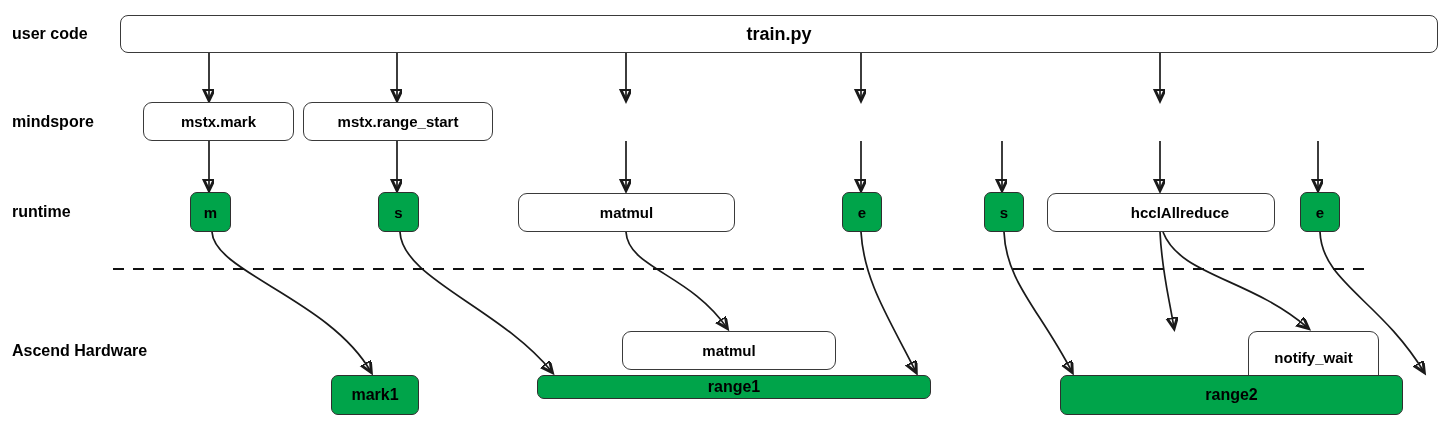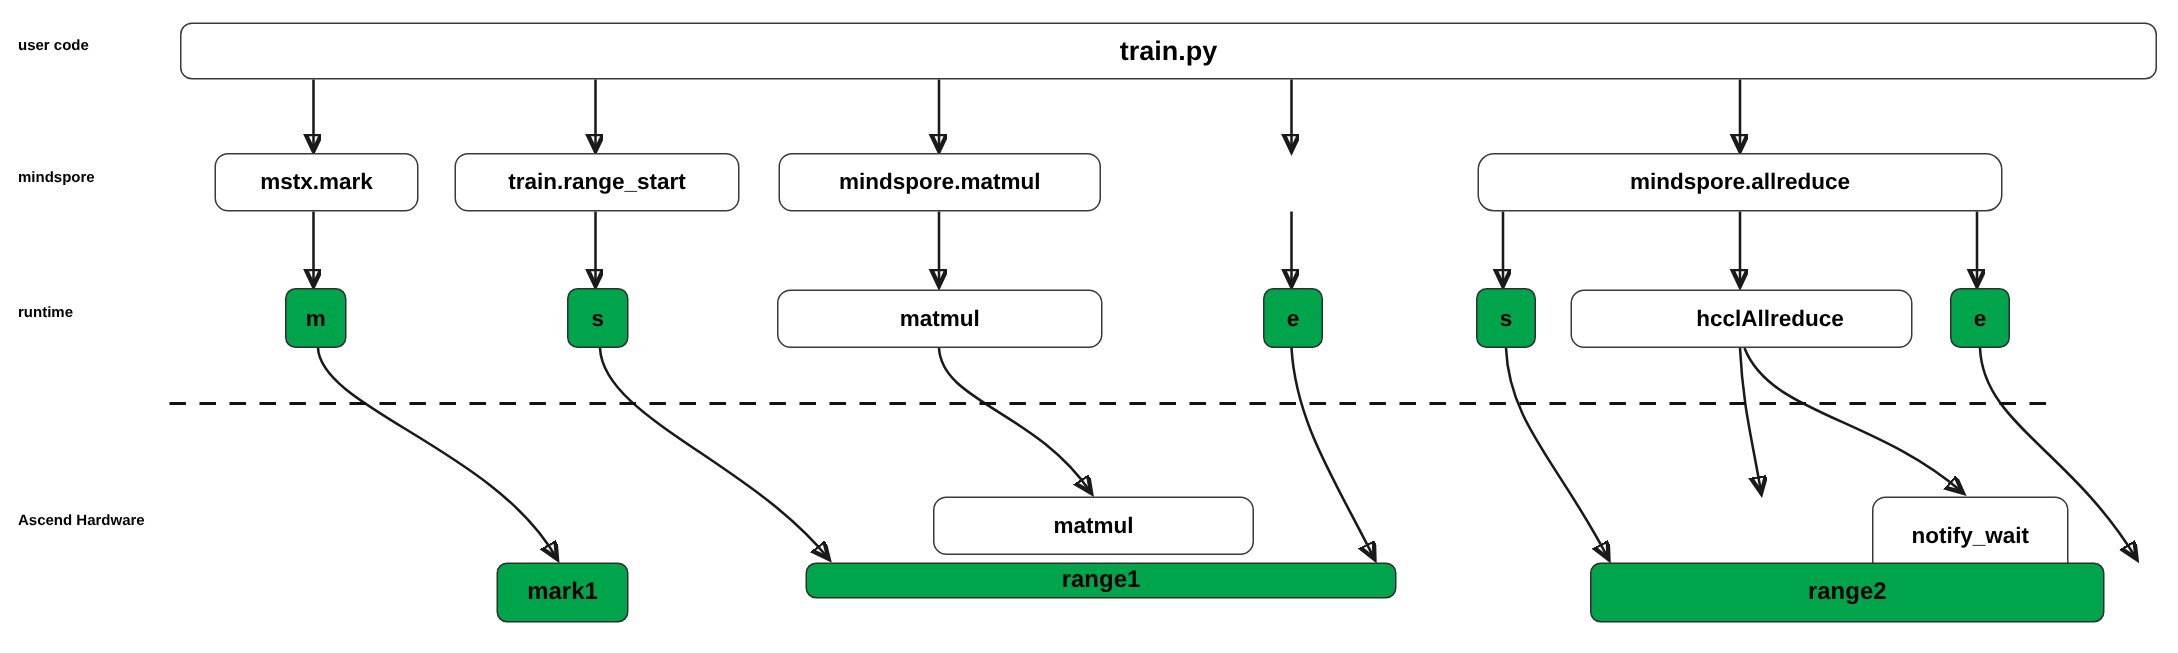"user code" .row-label { font-size: 10px -> 16px }
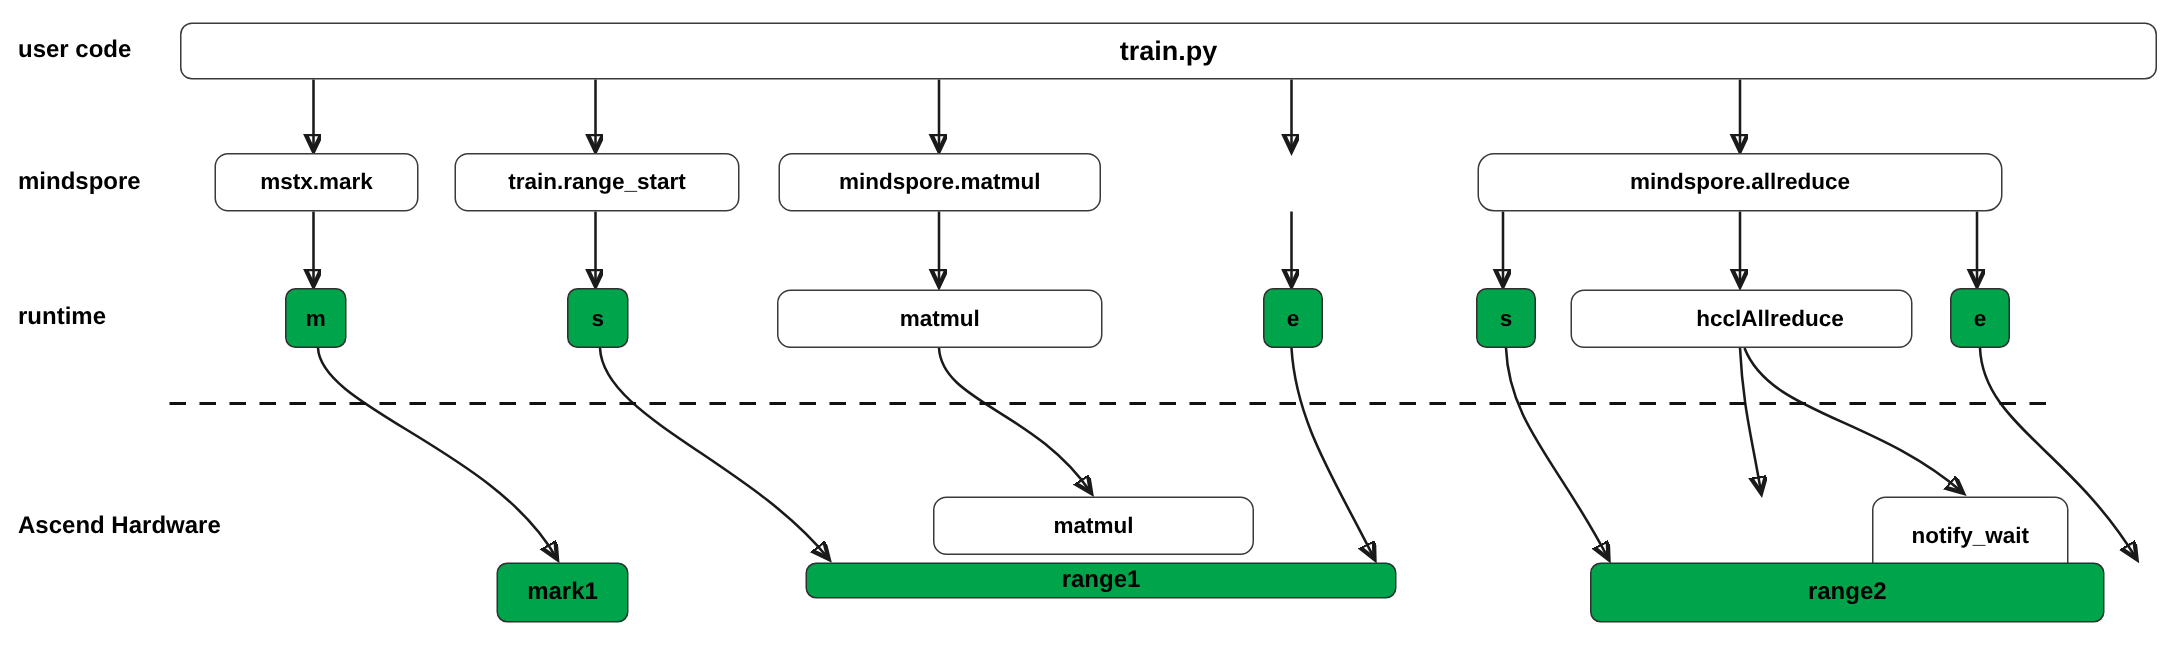"mstx.mark" div.node { width: 136px -> 151px }
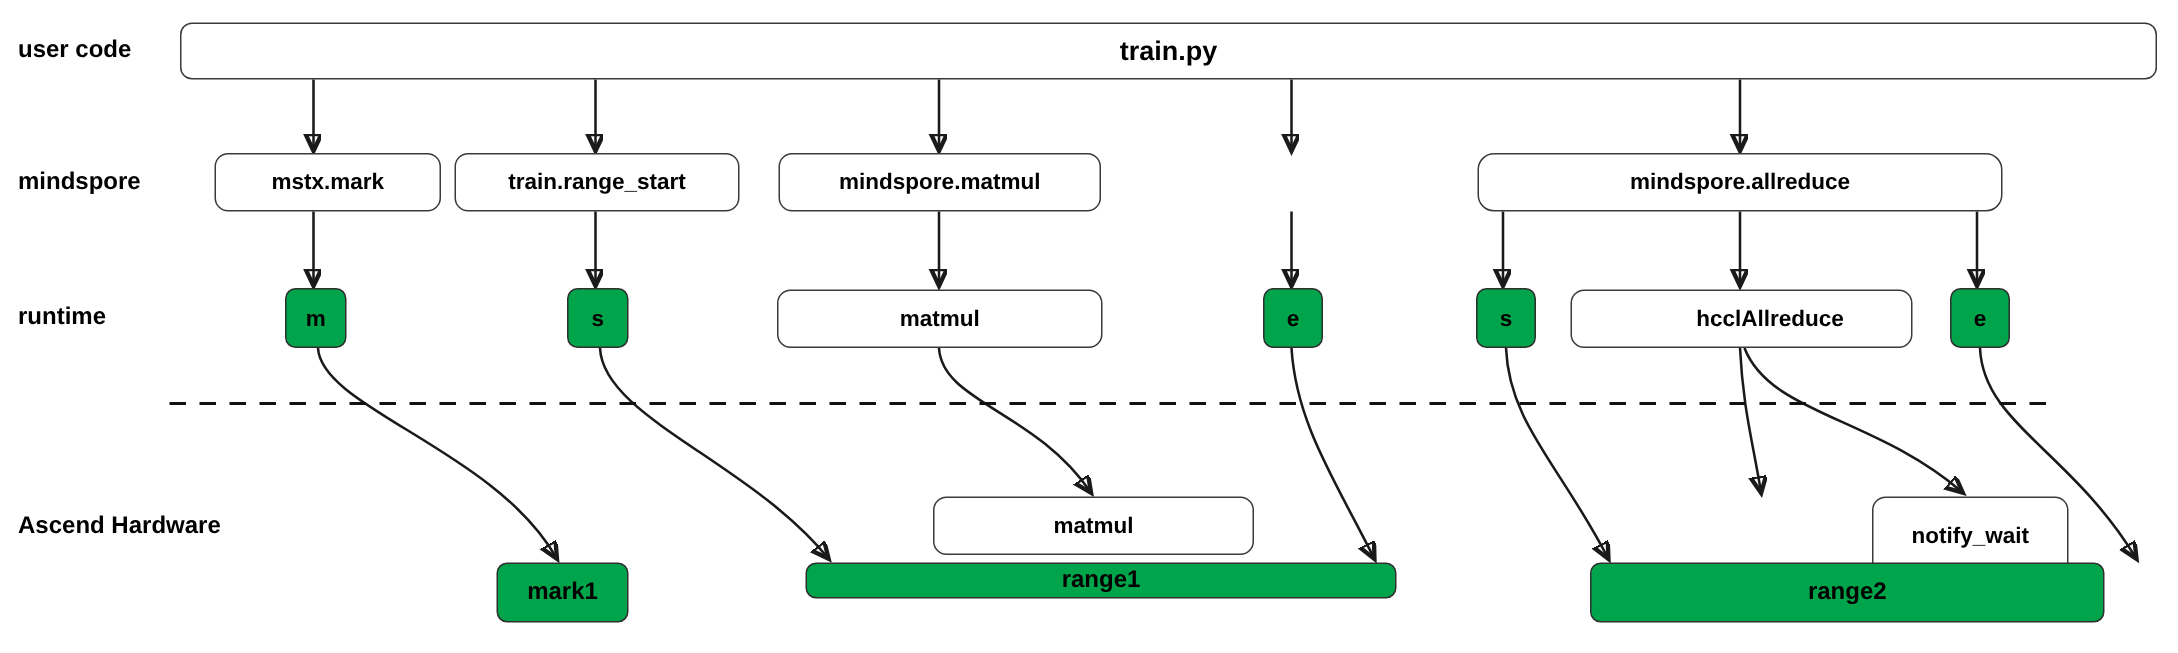"train.range_start" div.node { text: train.range -> mstx.range }
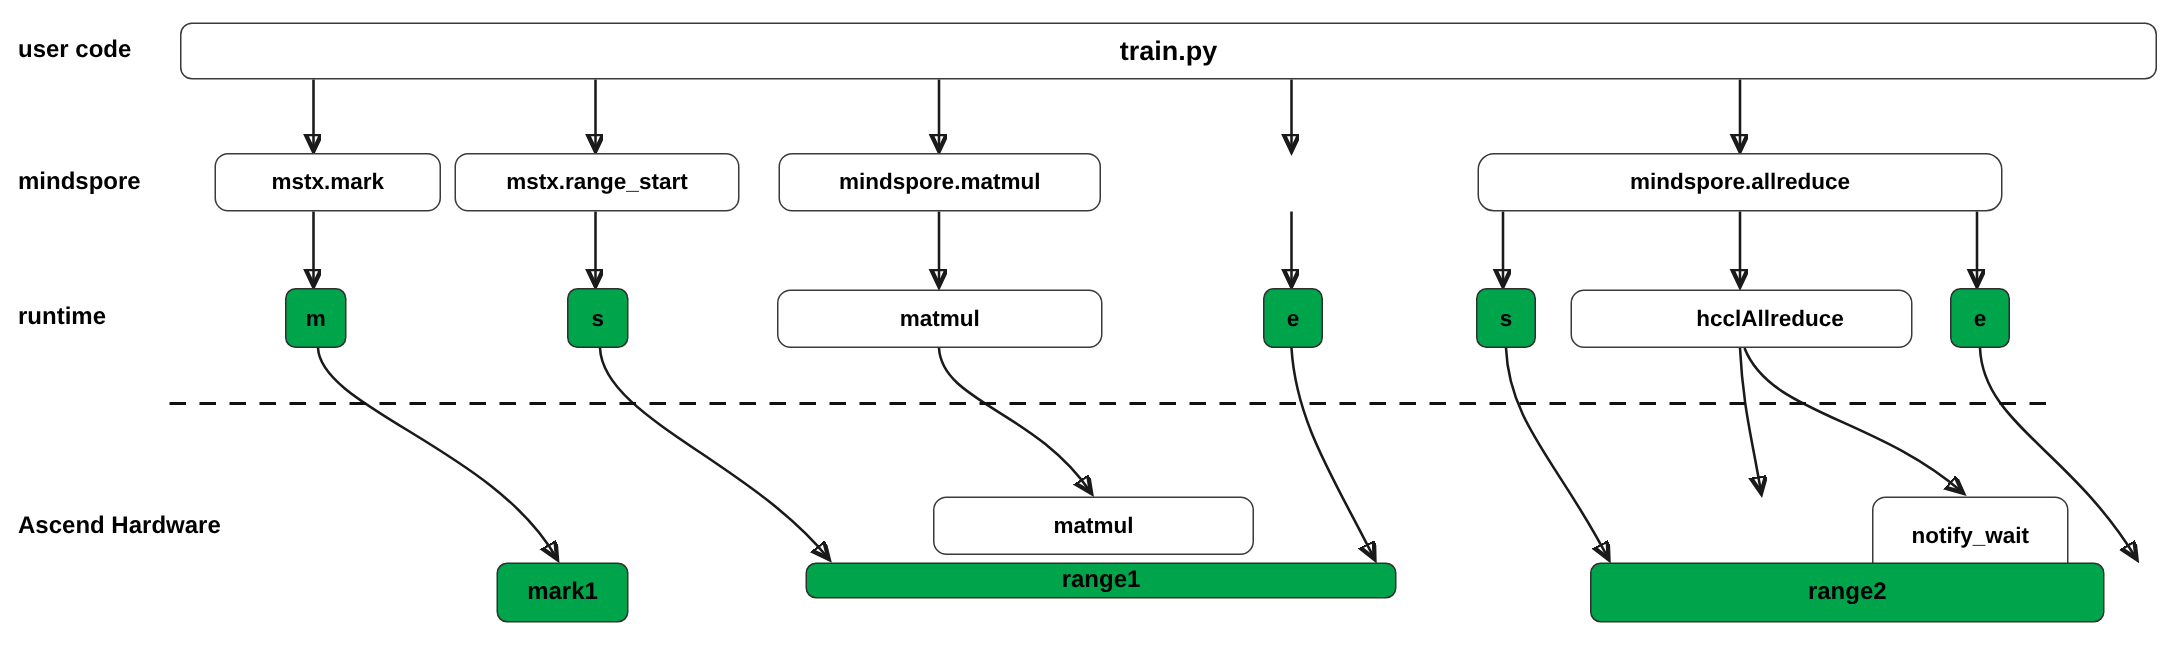"mindspore.matmul" div.node { html: <div>mindspore.matmul</div> -> none }
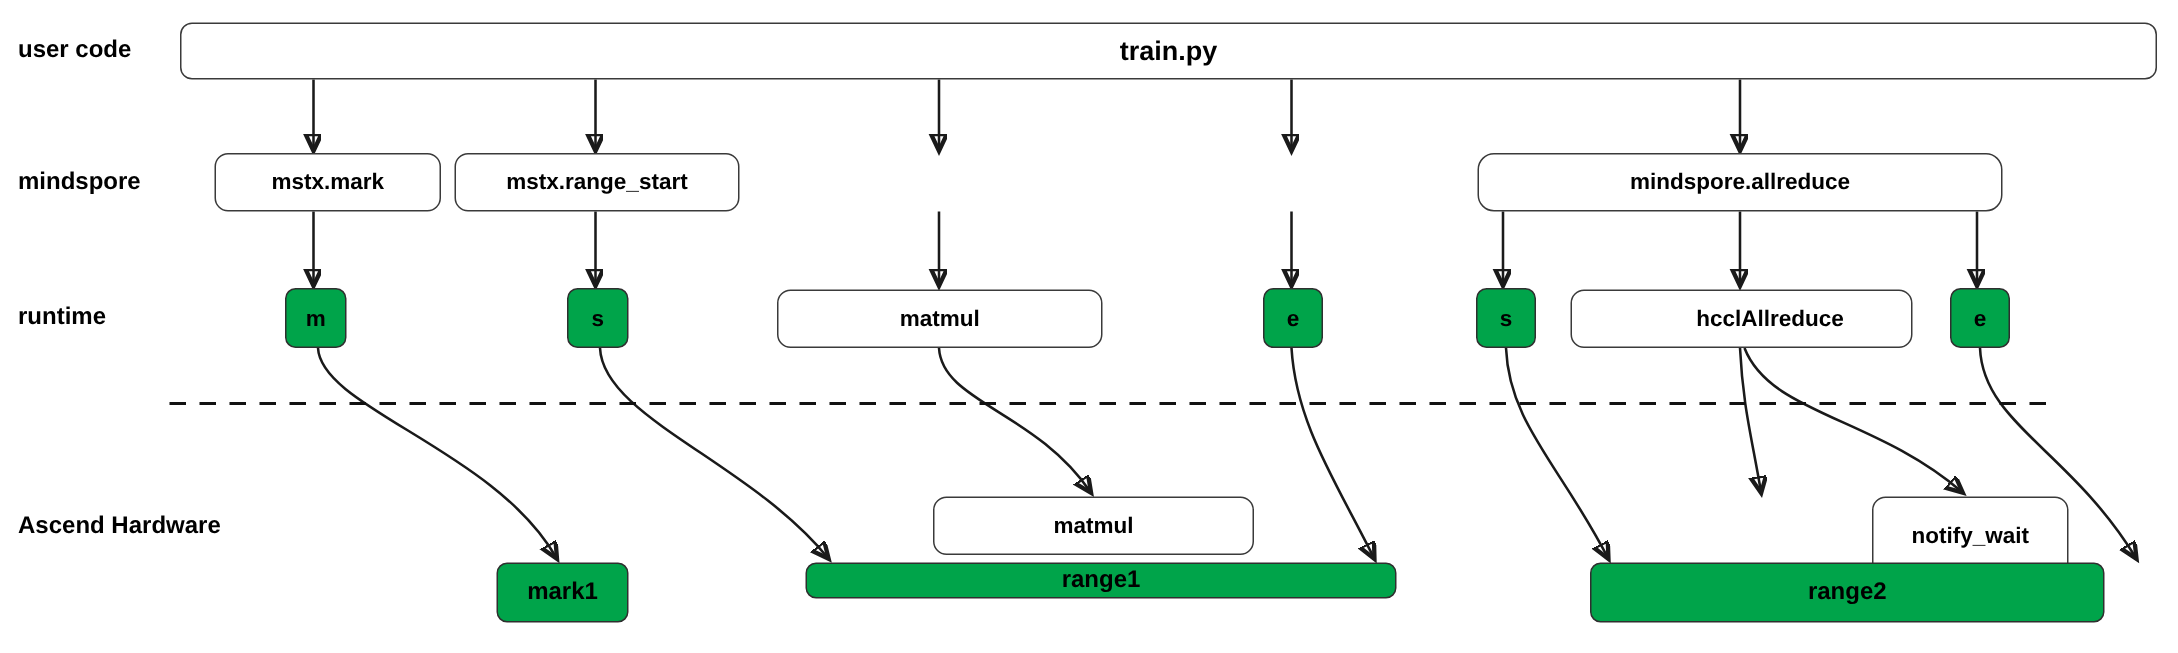"mindspore.allreduce" div.node { html: <div>mindspore.allreduce</div> -> none }
